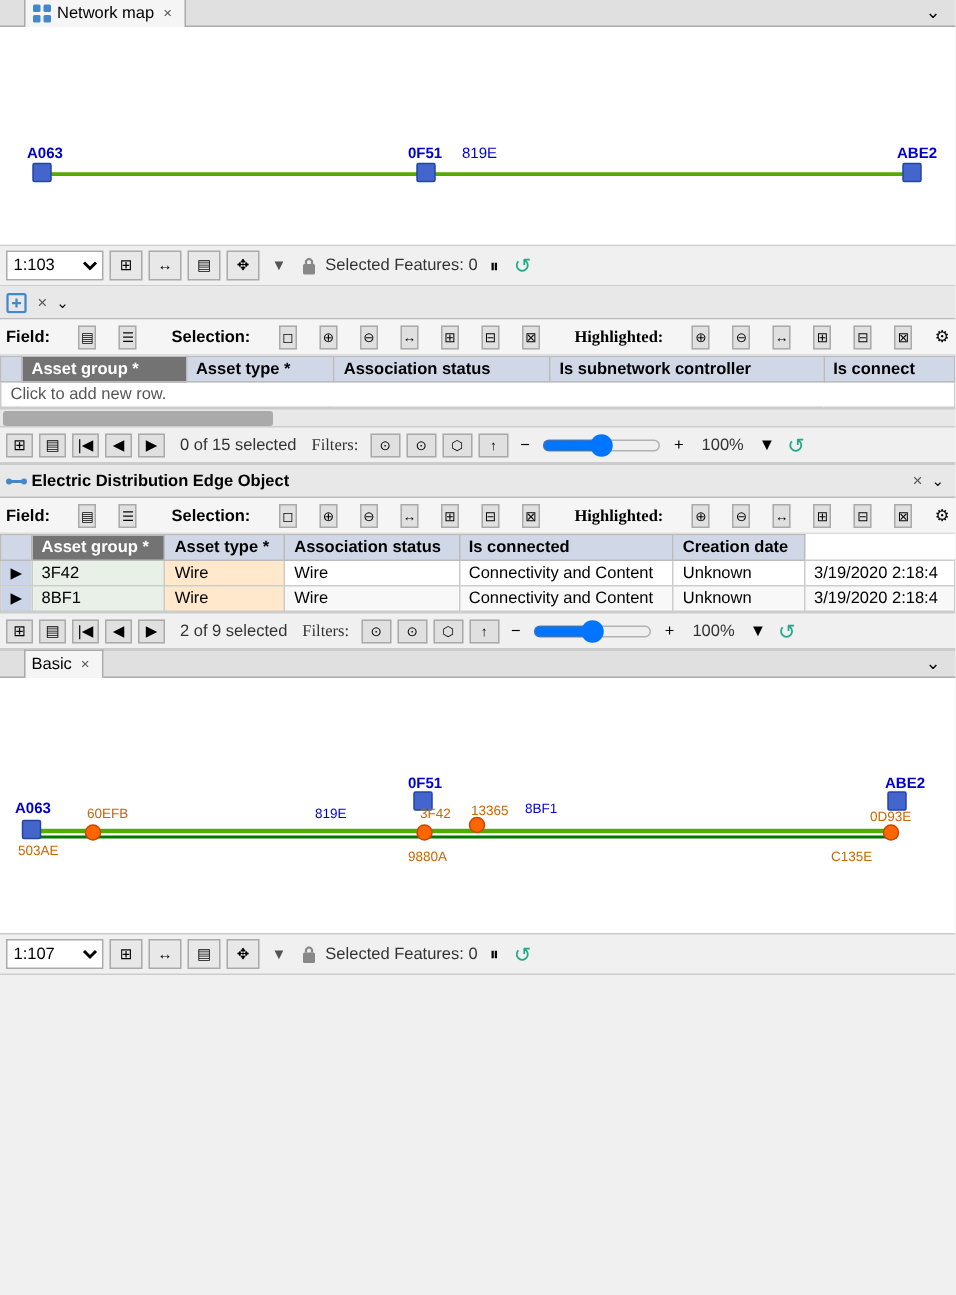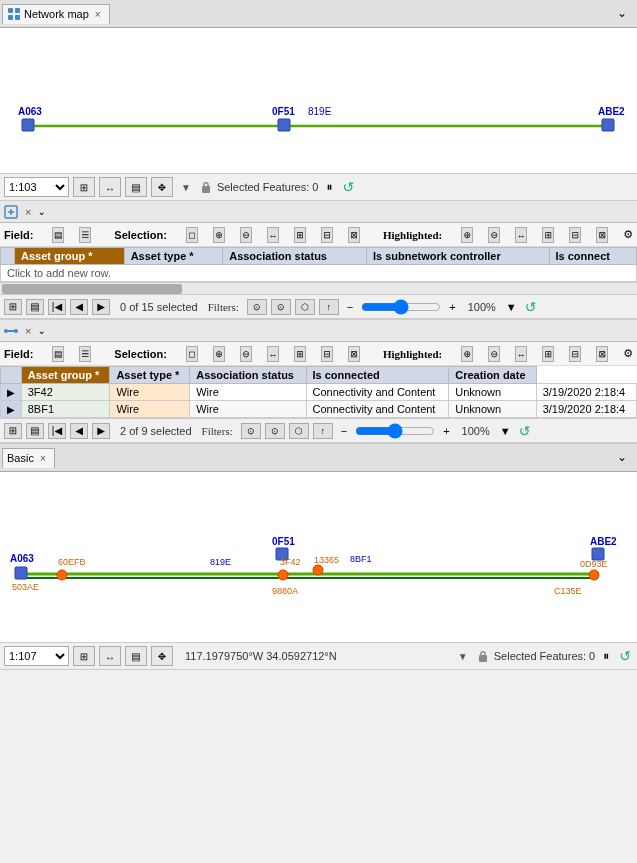"Network map" .tab-bar { height: 28px -> 18px; padding-left: 2px -> 16px }
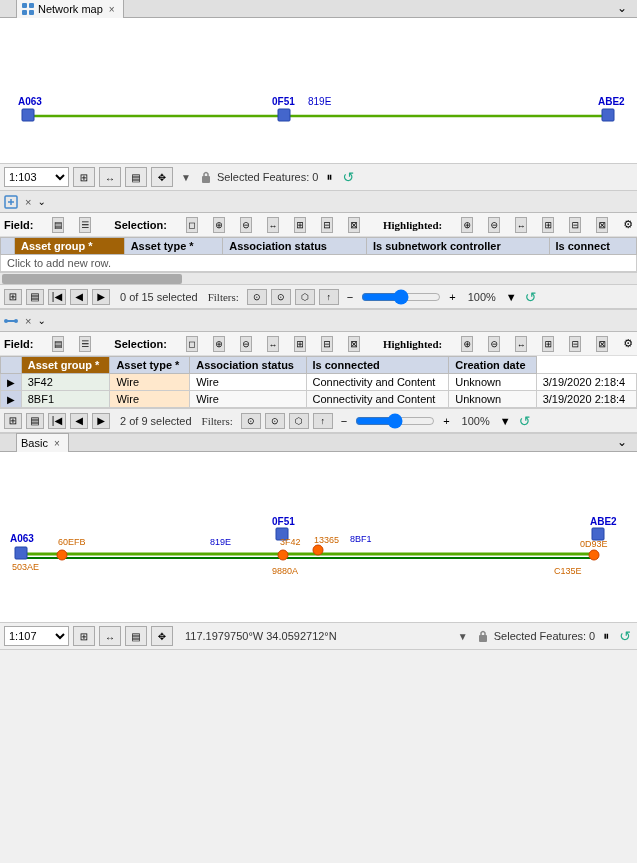"Asset group *" .data-table th.highlighted { background: #a16207 -> #737373 }
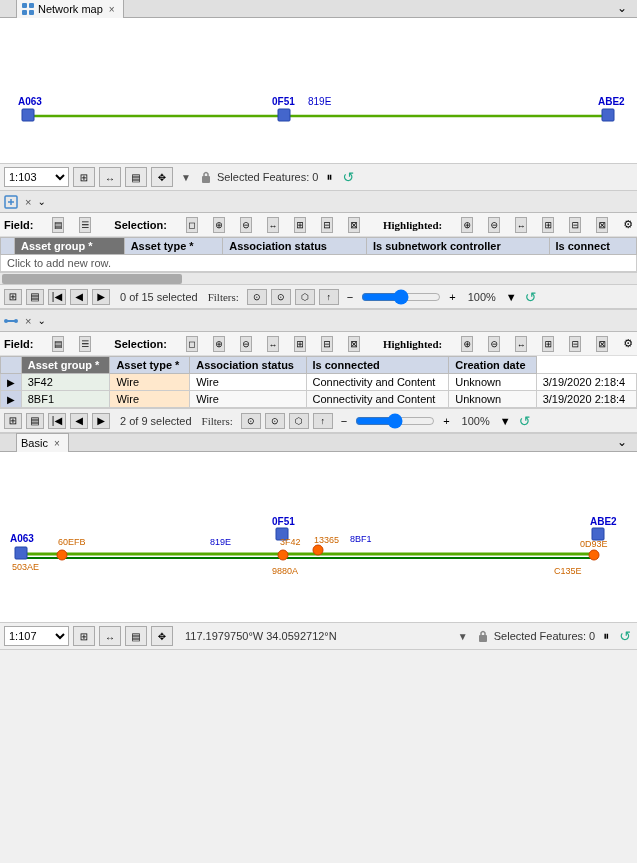"Electric Distribution Edge Object" span.panel-header-title { html: none -> <span>Electric Distribution Edge Object</span> }
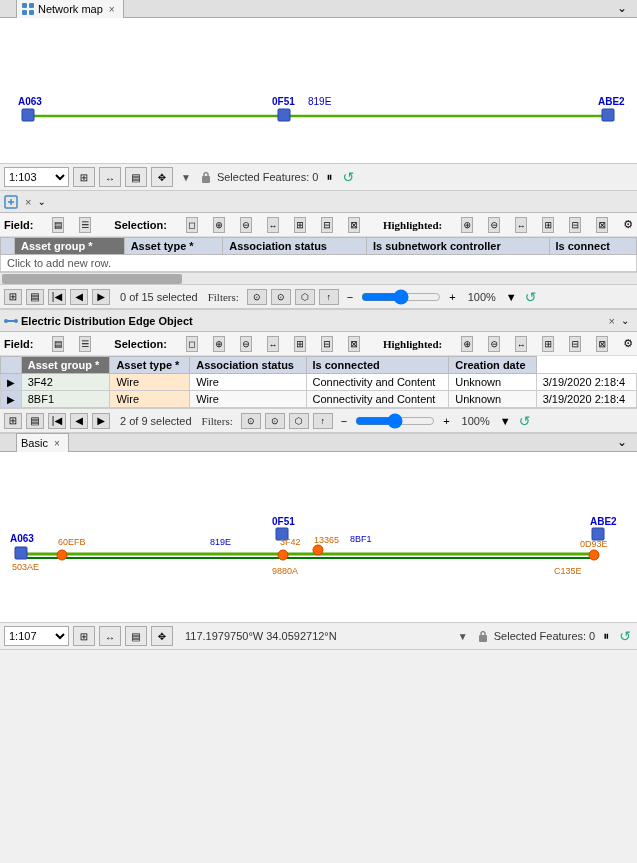"117.1979750°W 34.0592712°N" div.coords-display { html: <div>117.1979750°W 34.0592712°N</div> -> none }
